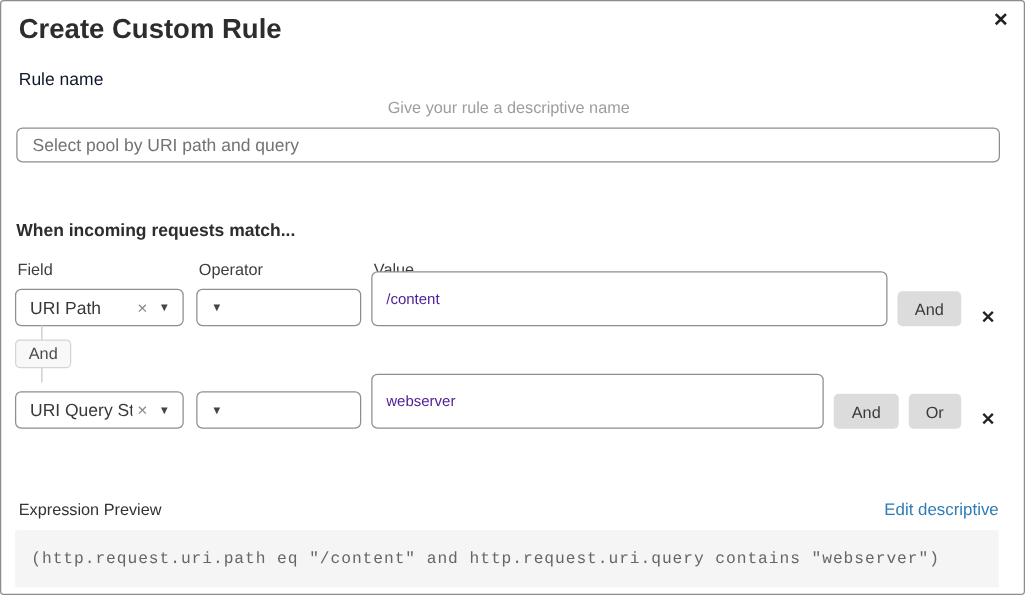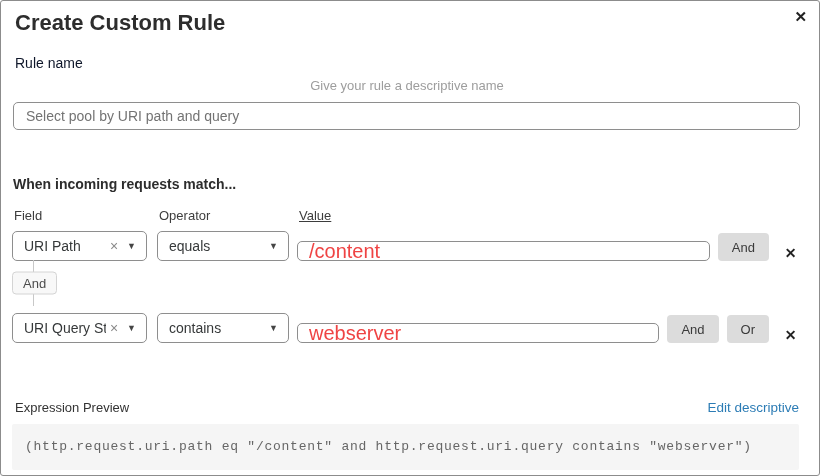"equals" span.sel-text { html: <span>equals</span> -> none }
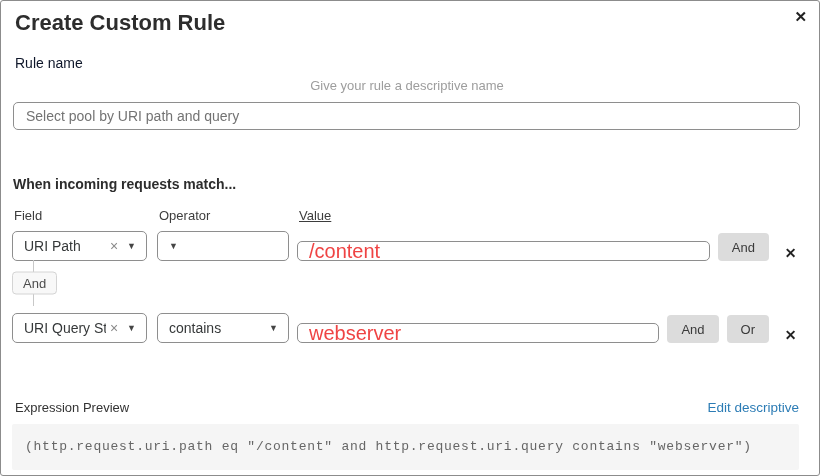"/content" .value-input { color: #ef4444 -> #4c1d95; font-size: 20px -> 12px; height: 20px -> 44px }
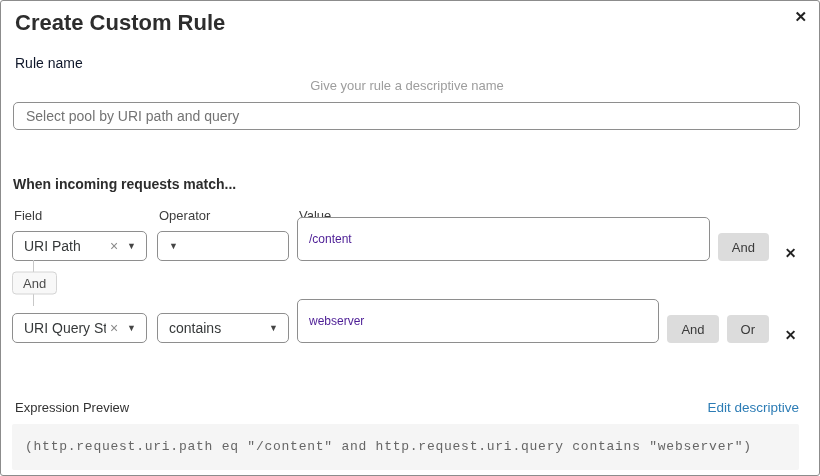"contains" span.sel-text { html: <span>contains</span> -> none }
